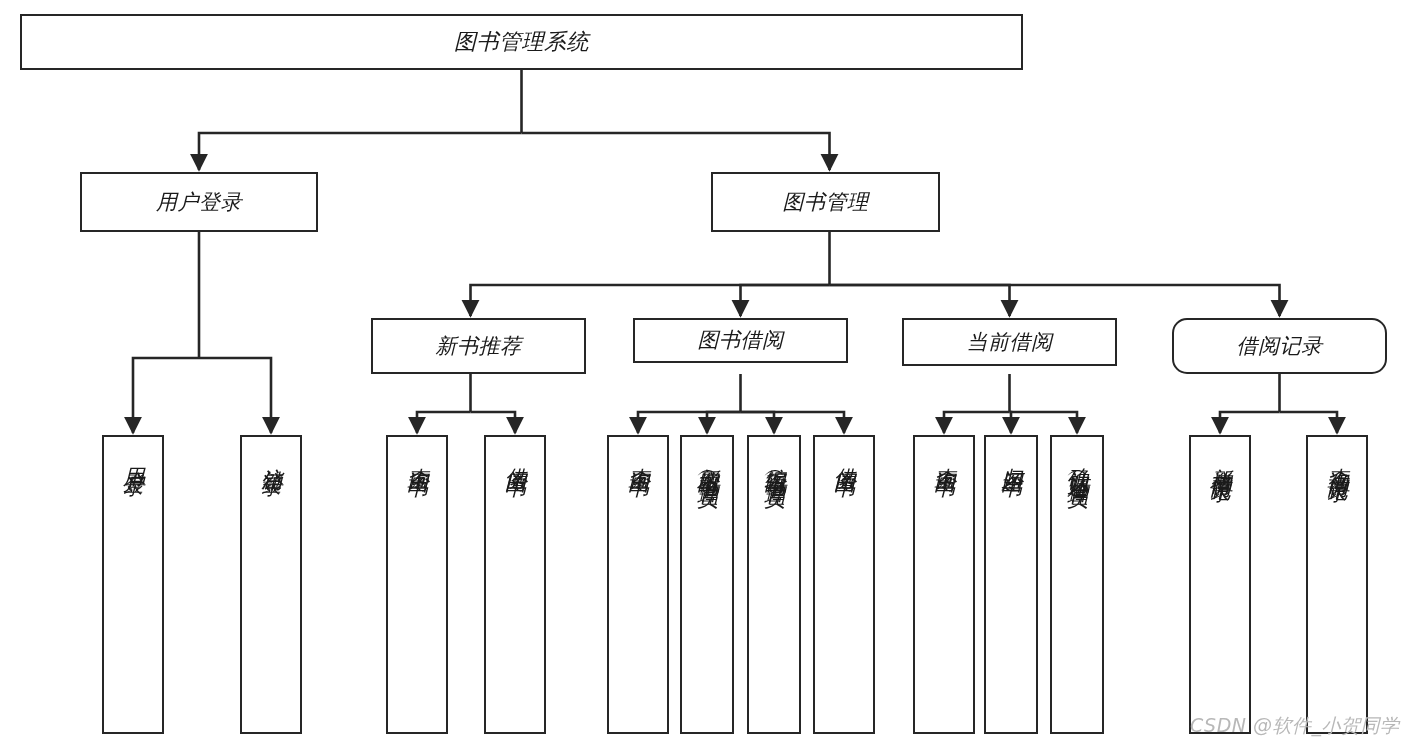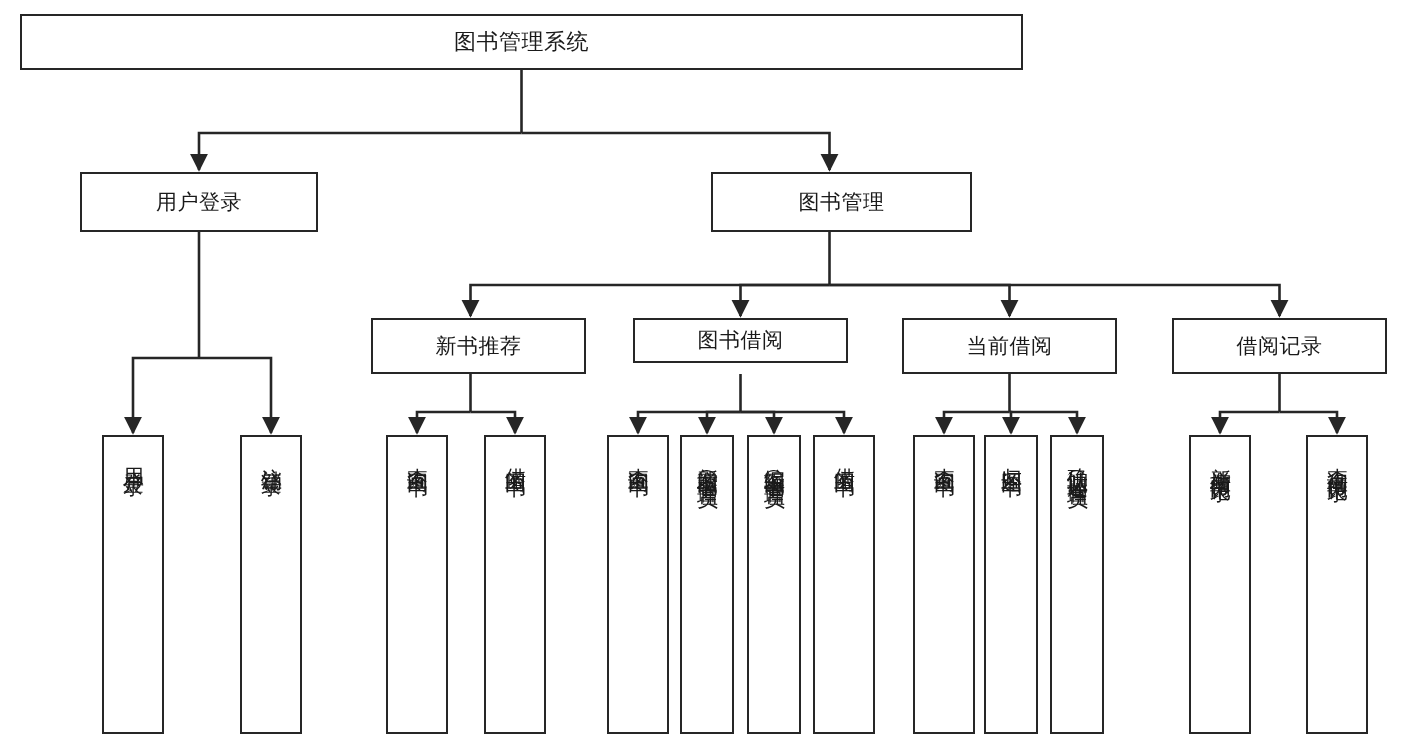"图书管理系统" #canvas { font-style: none -> italic }
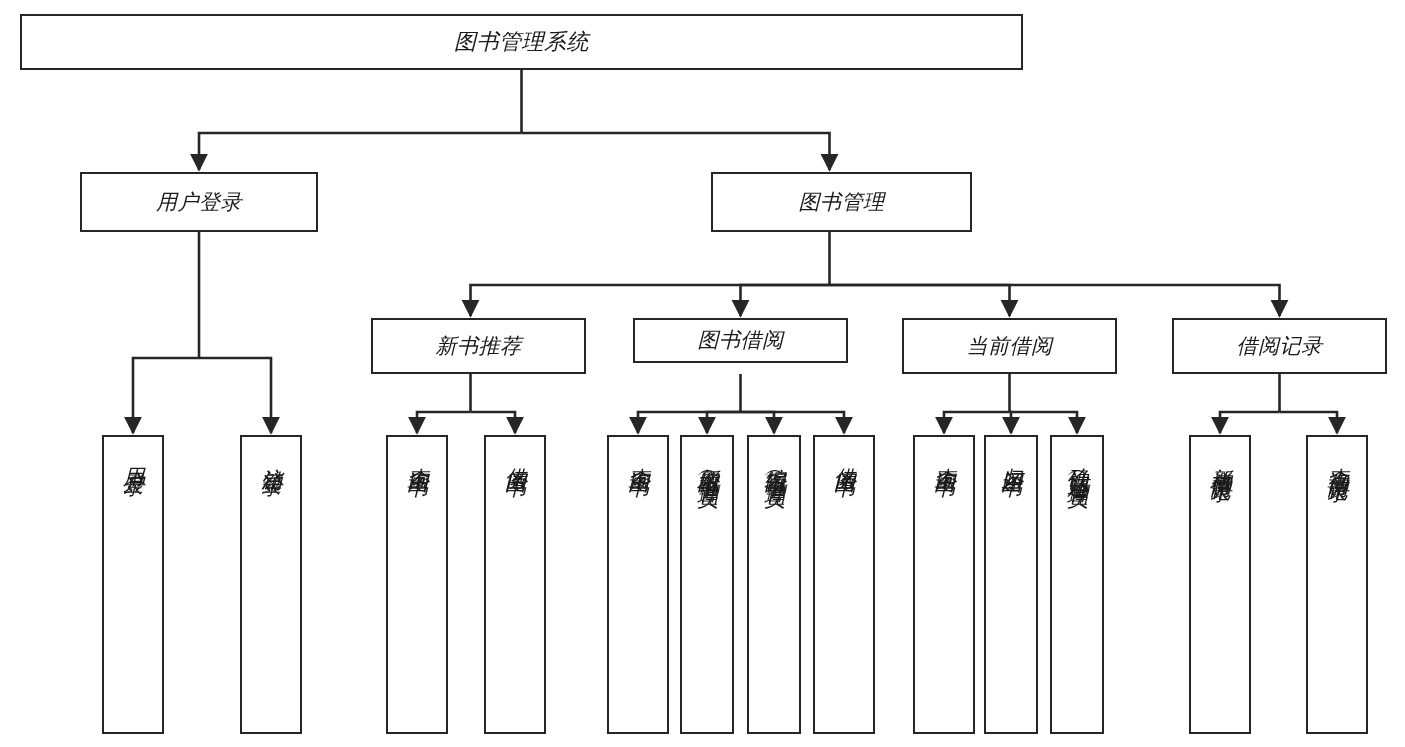"图书管理" div.node { width: 261px -> 229px }
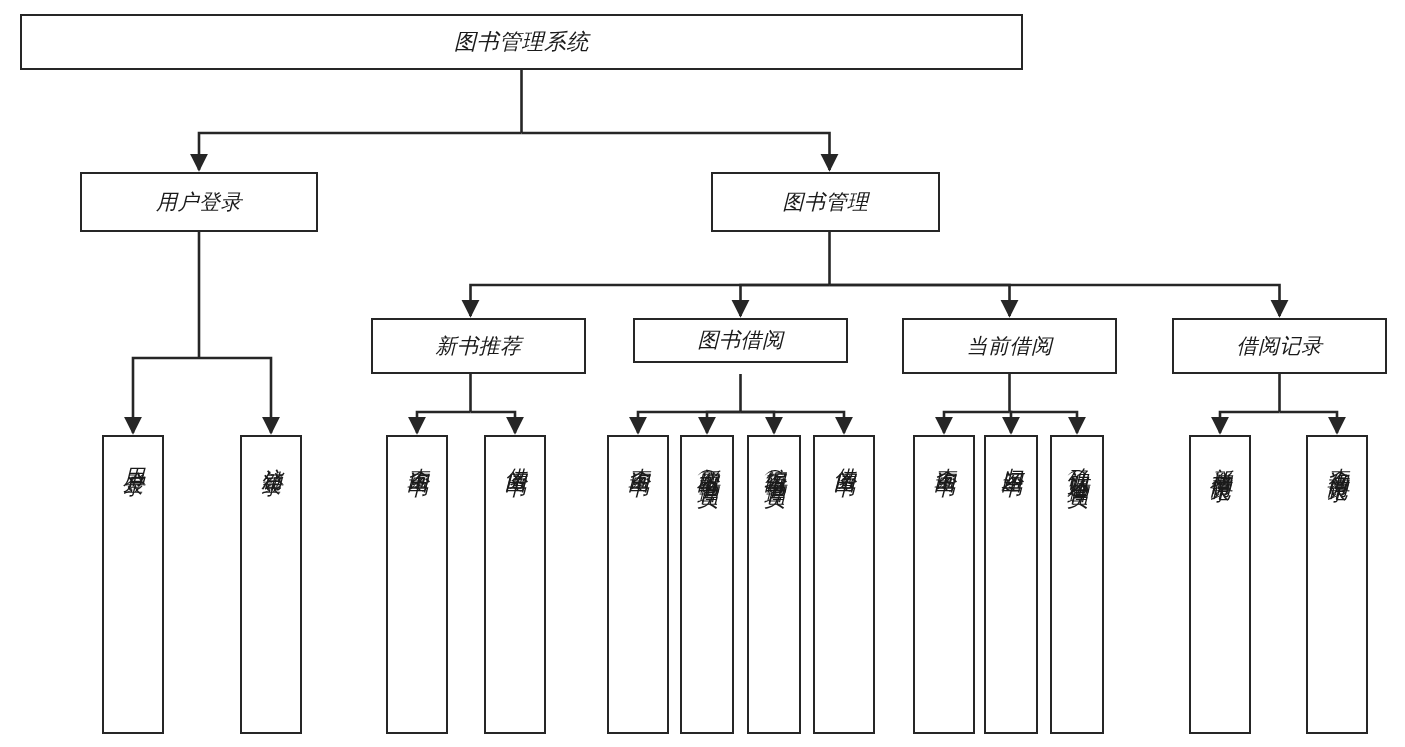"当前借阅" div.node { height: 56px -> 48px }
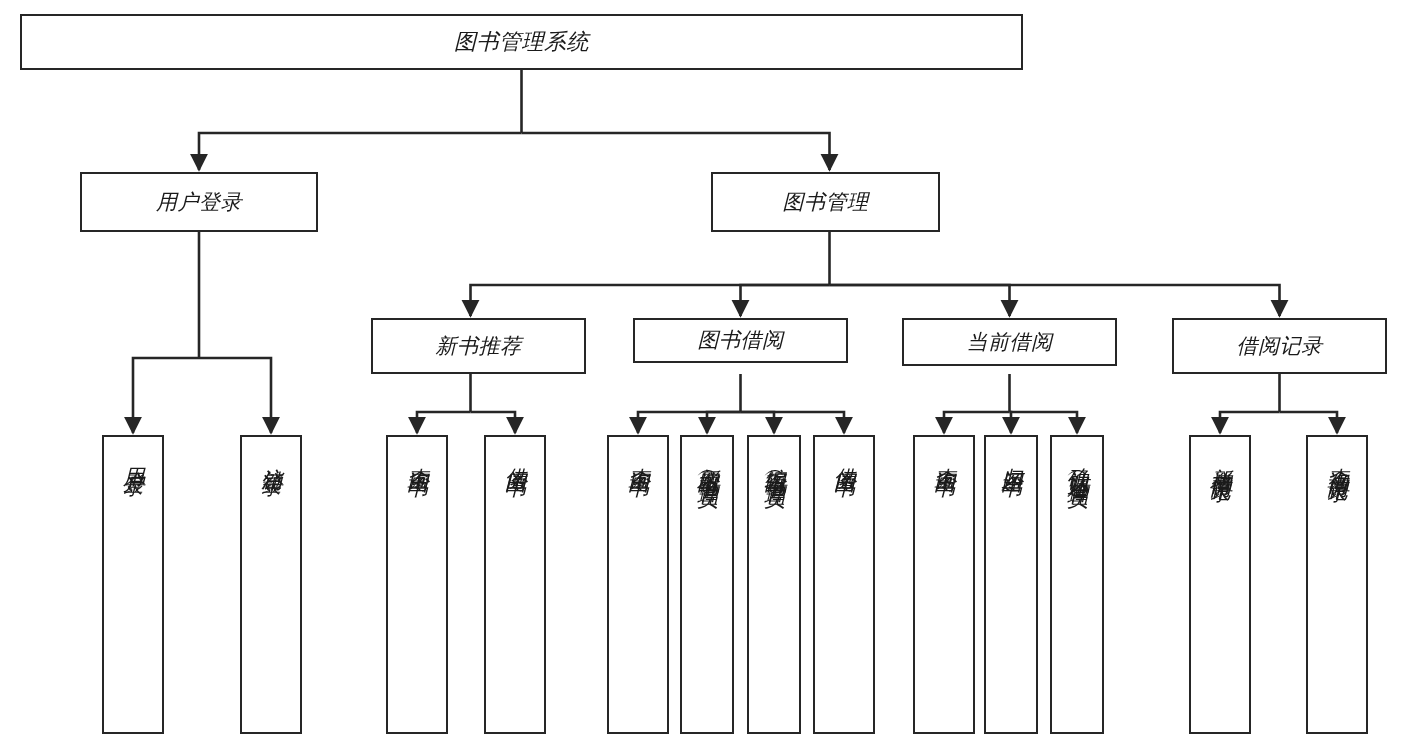"借阅记录" div.node { border-radius: none -> 15px }
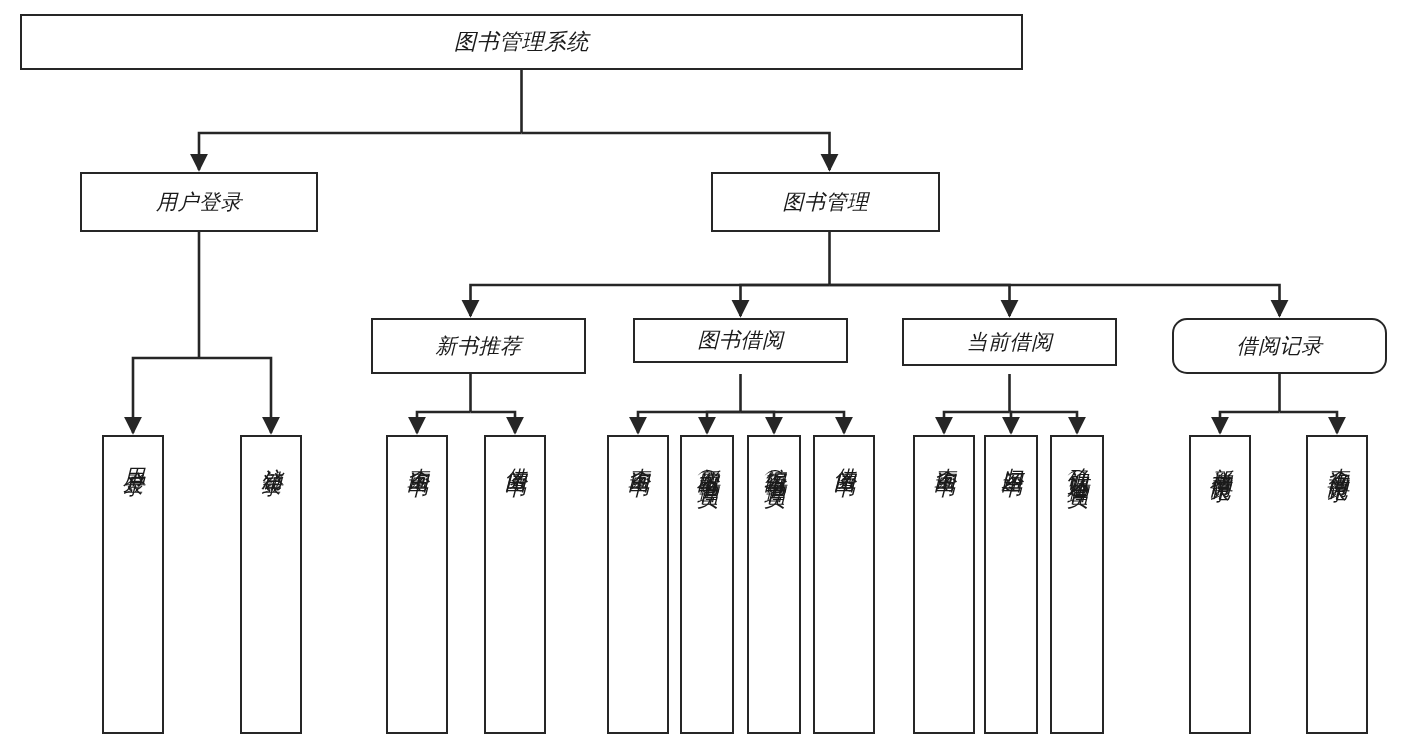"CSDN @软件_小贺同学" div.watermark { html: none -> <div>CSDN @软件_小贺同学</div> }
